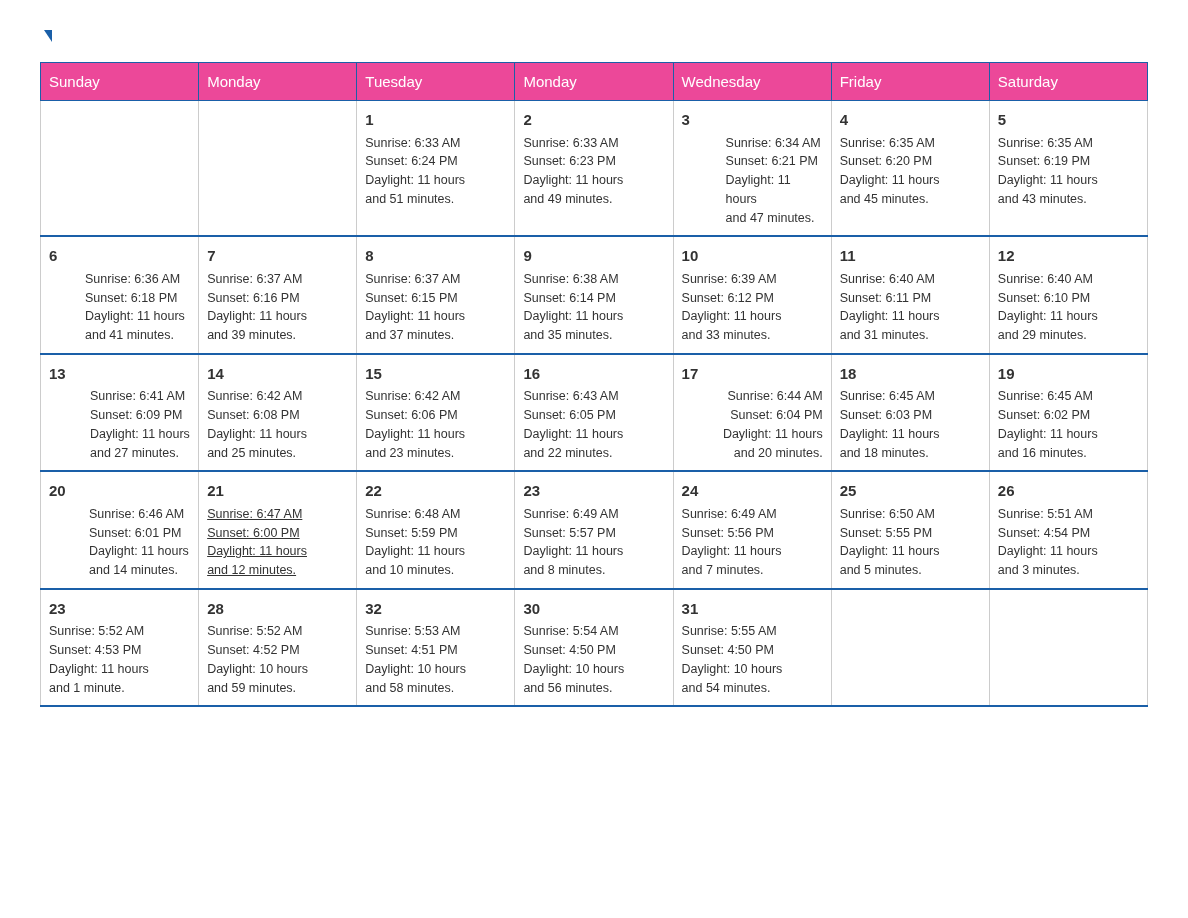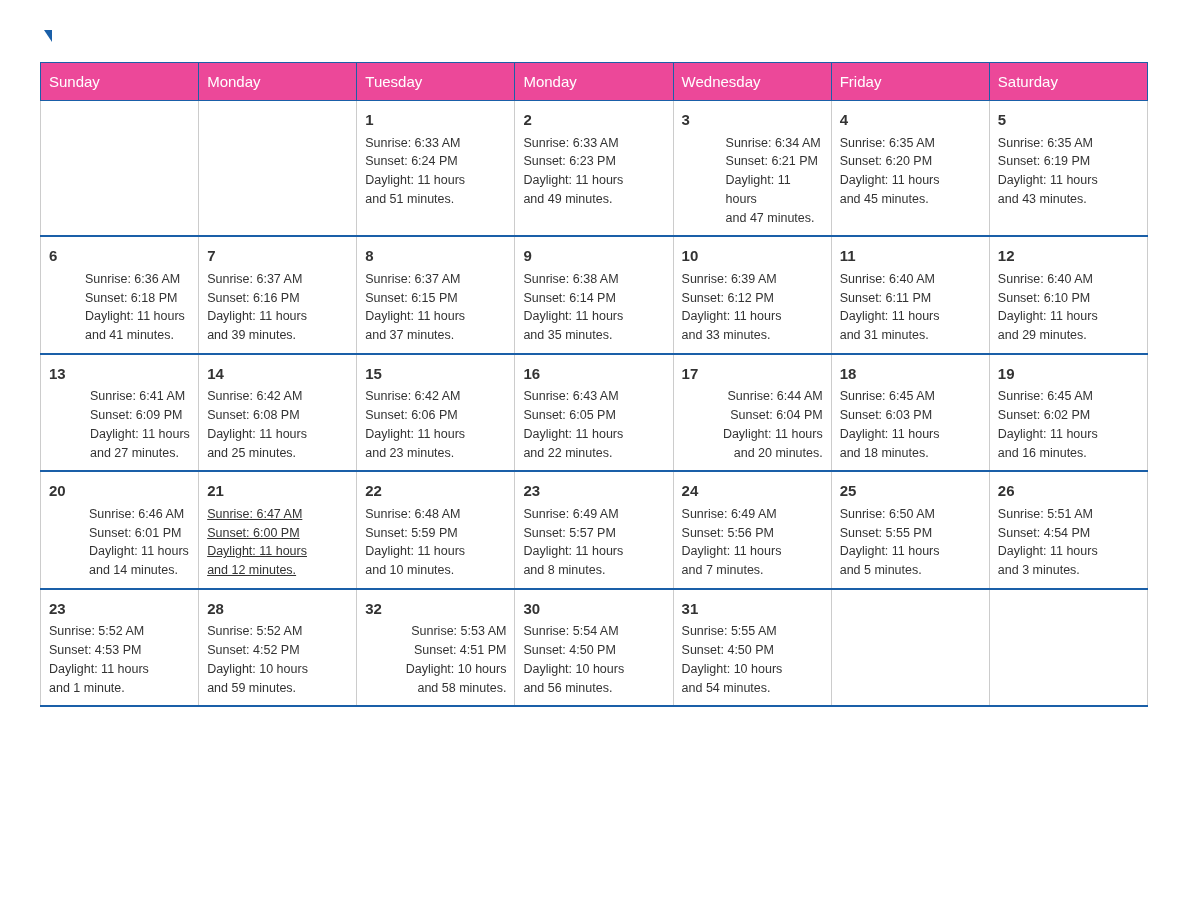"Sunrise: 5:53 AM" div { text-align: right -> none }
